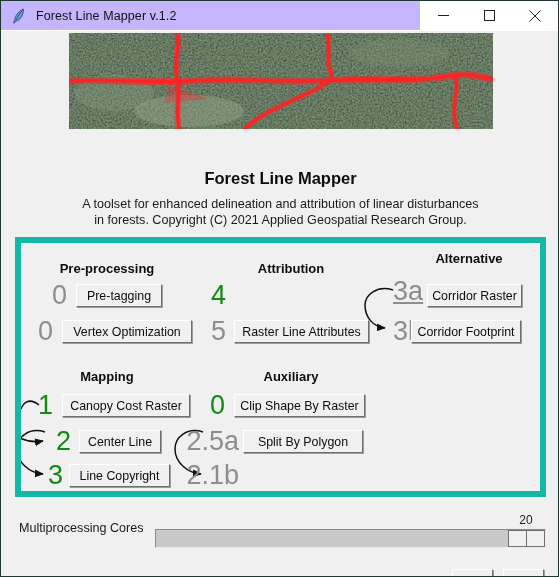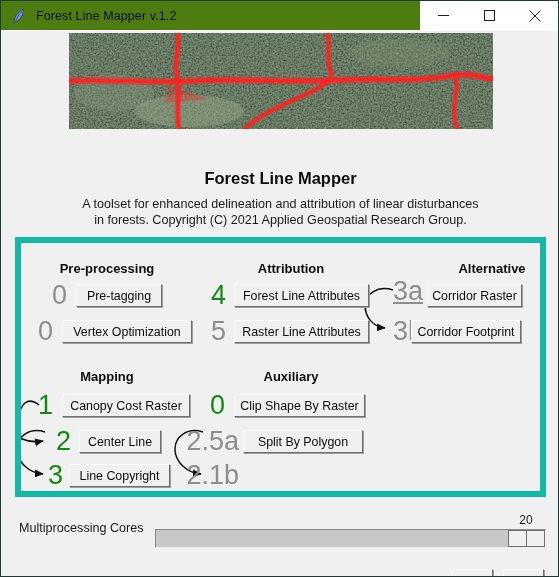"Forest Line Mapper v.1.2" #titlebar { background: #4d7c0f -> #c4b5fd }
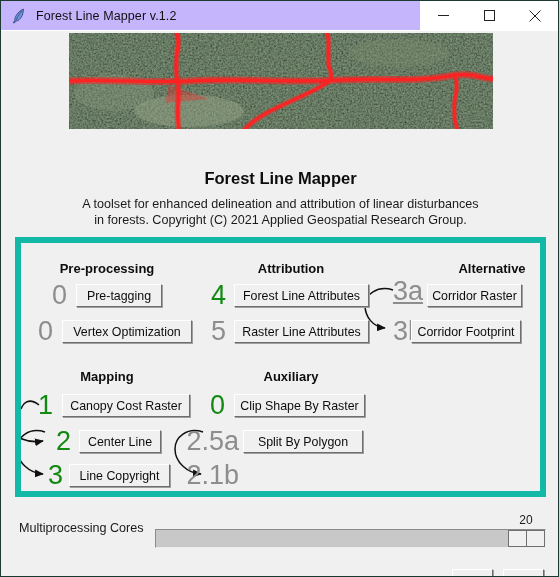"Alternative" div.sec-head { margin-left: 23px -> none; top: 18px -> 8px }
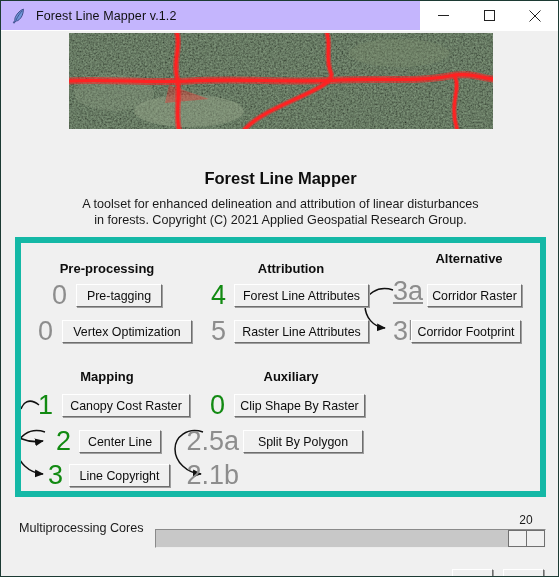"Forest Line Attributes" div.btn { html: <div>Forest Line Attributes</div> -> none }
